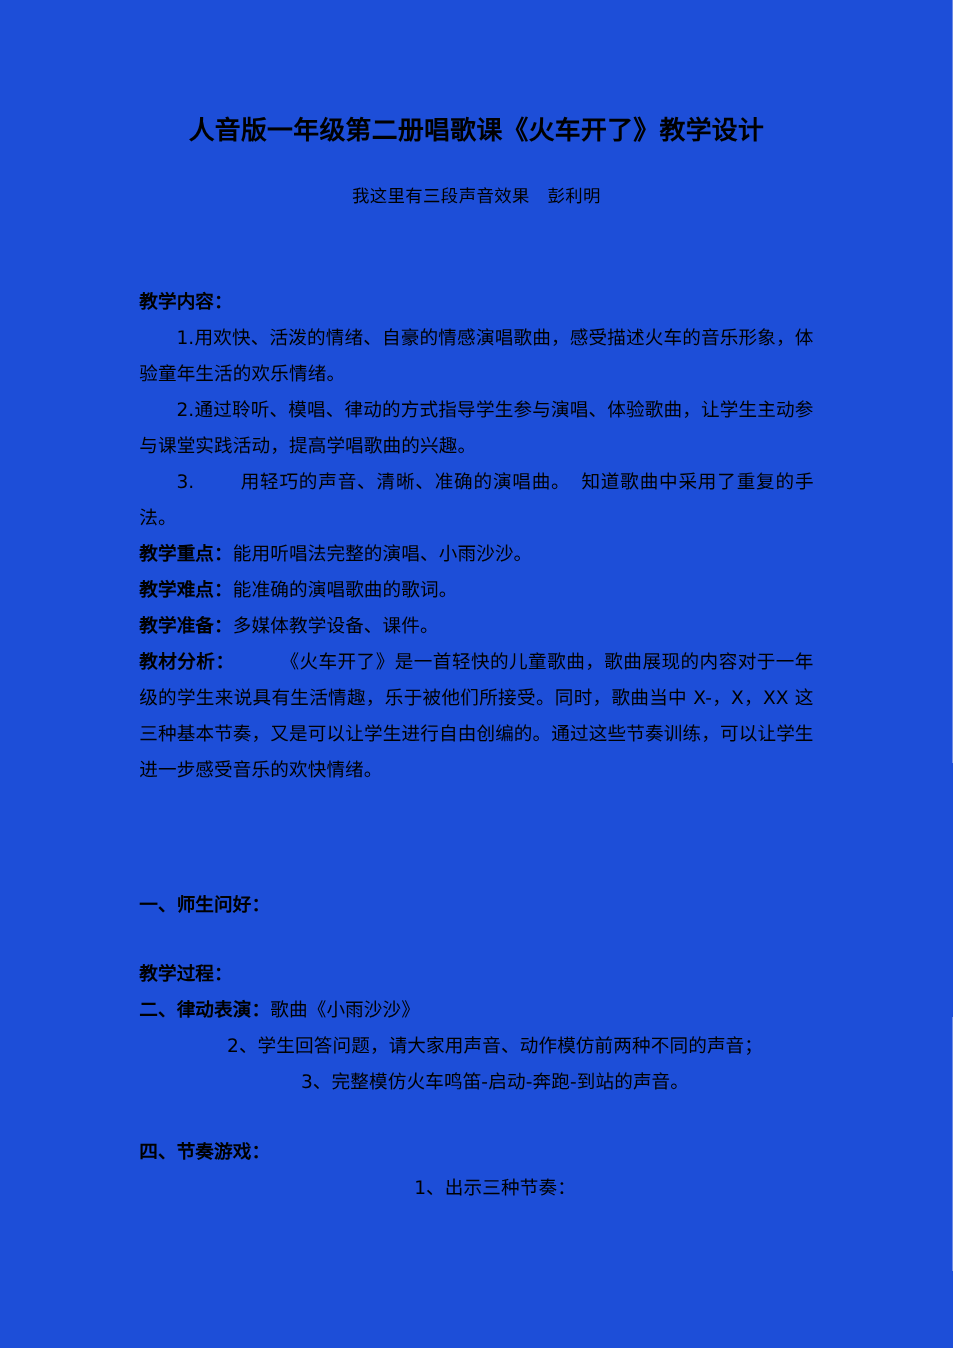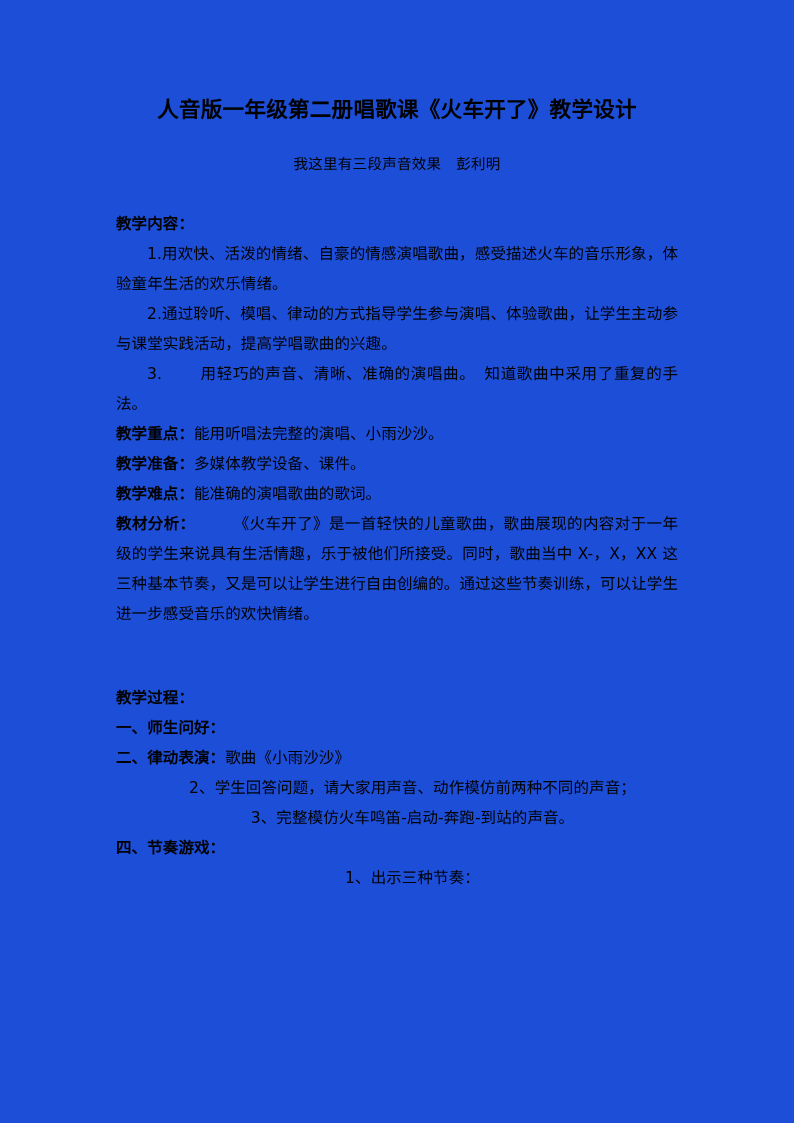"教学内容：" .heading { margin-top: none -> 28px }
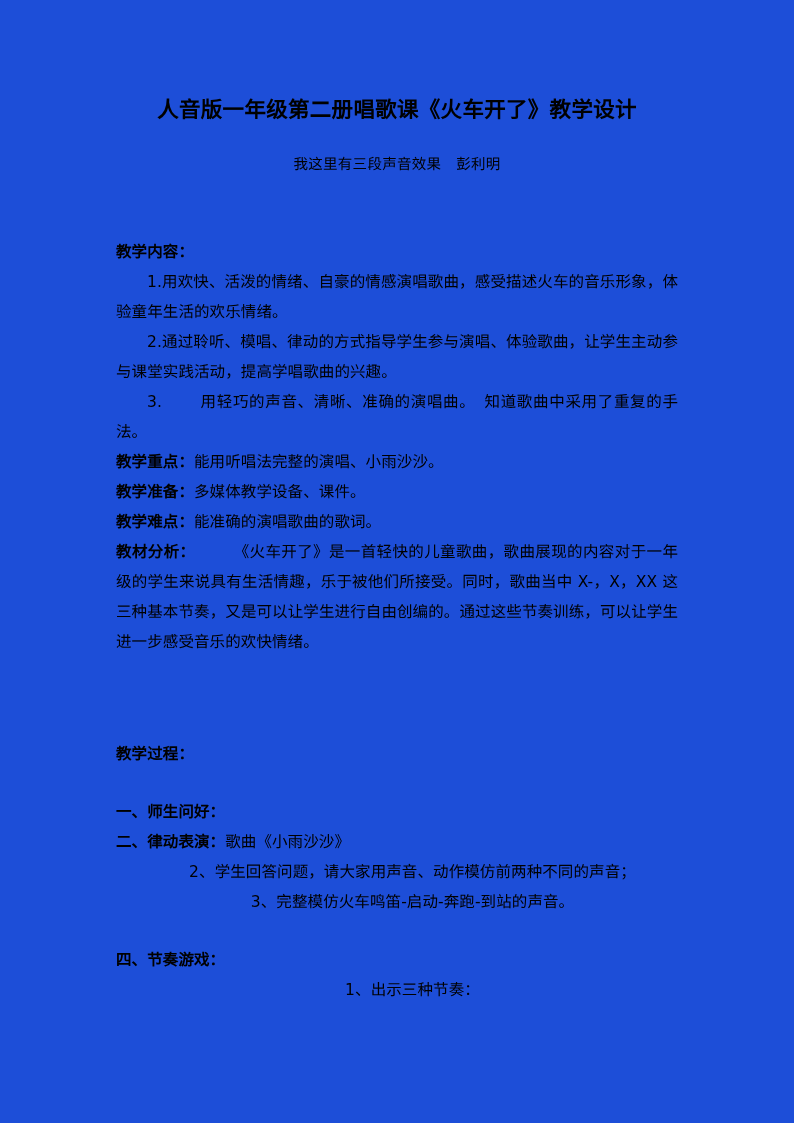"教学准备：多媒体教学设备、课件。" p { order: before "教学难点：能准确的演唱歌曲的歌词。" -> after "教学难点：能准确的演唱歌曲的歌词。" }
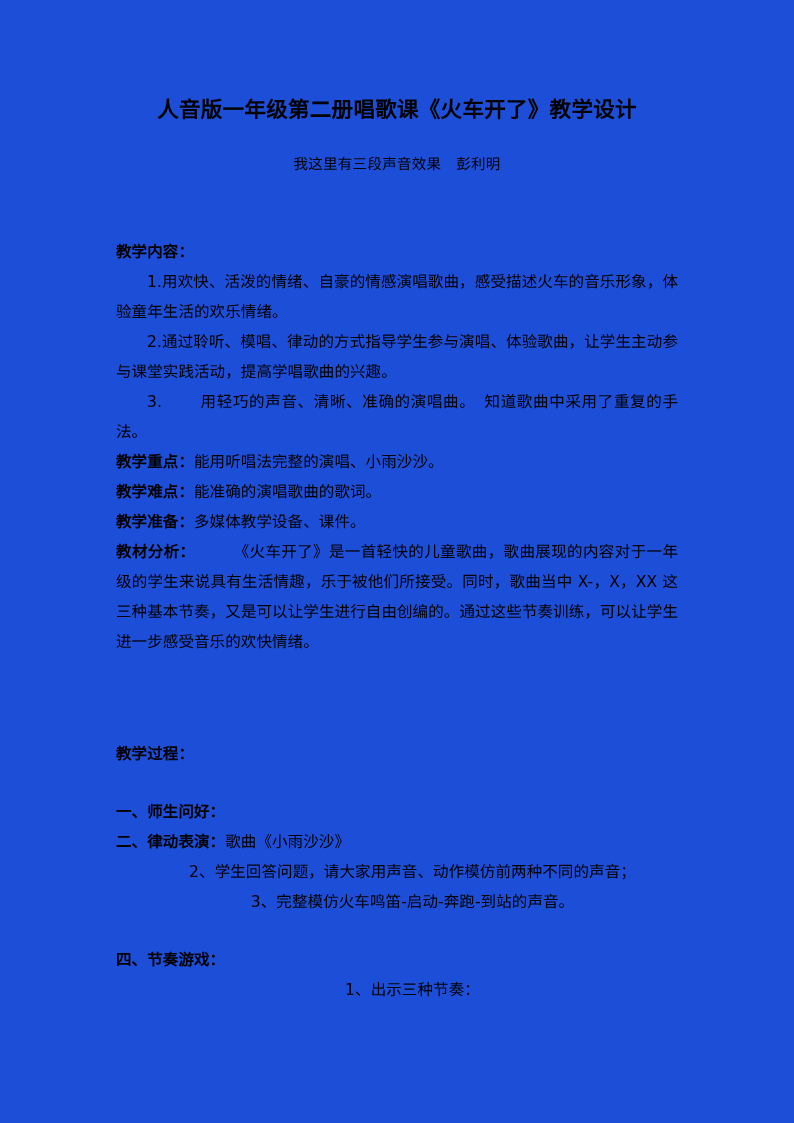"教学过程：" p.heading { order: before "一、师生问好：" -> after "一、师生问好：" }
